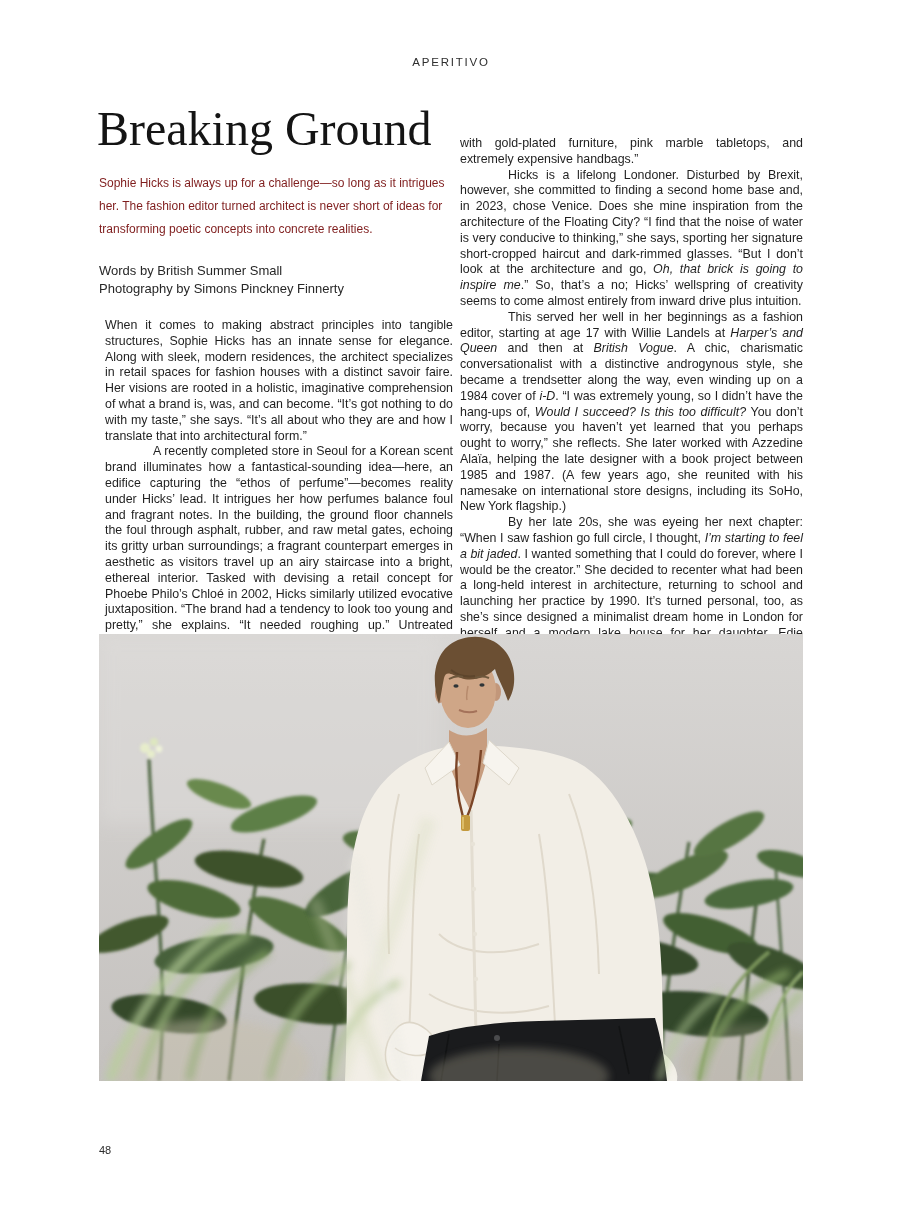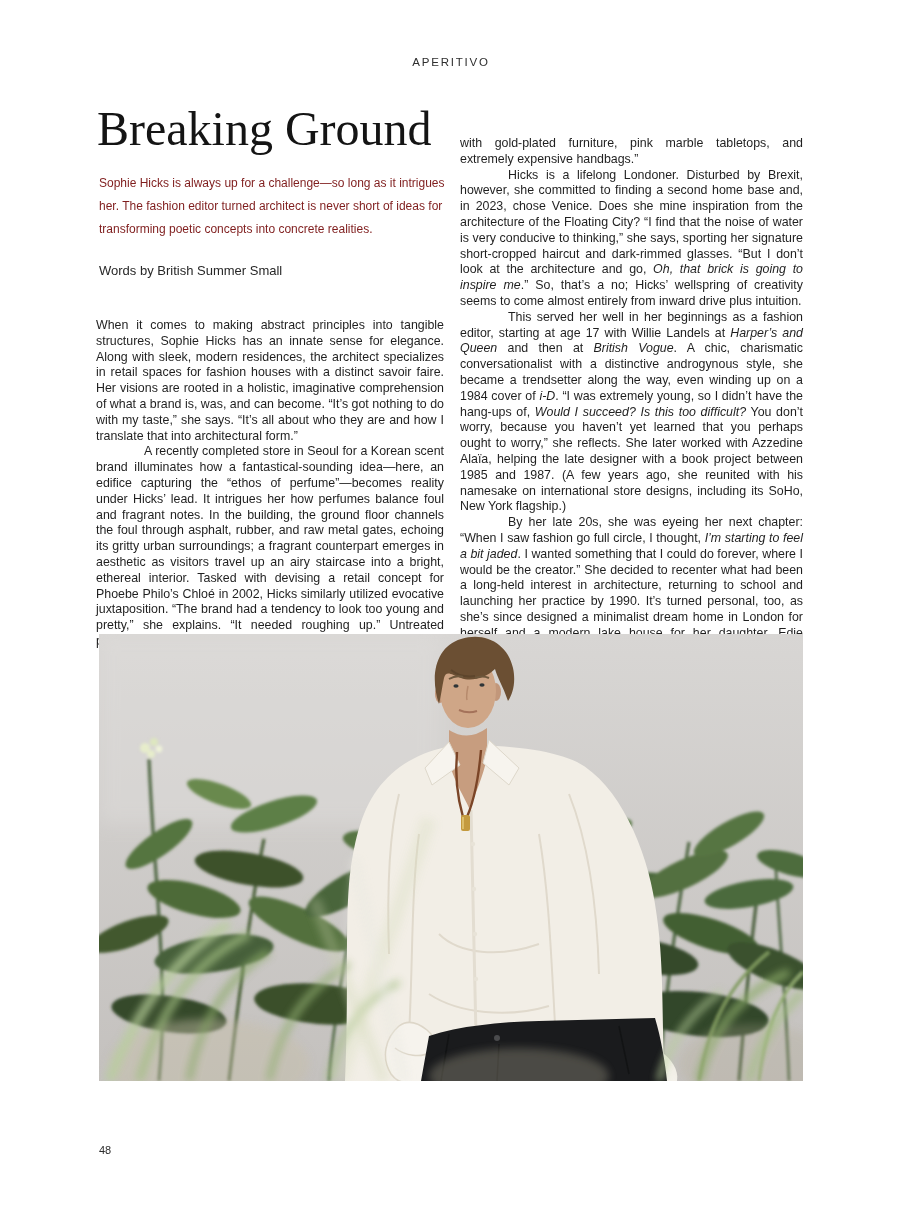"Photography by Simons Pinckney Finnerty" div { html: none -> <div>Photography by Simons Pinckney Finnerty</div> }
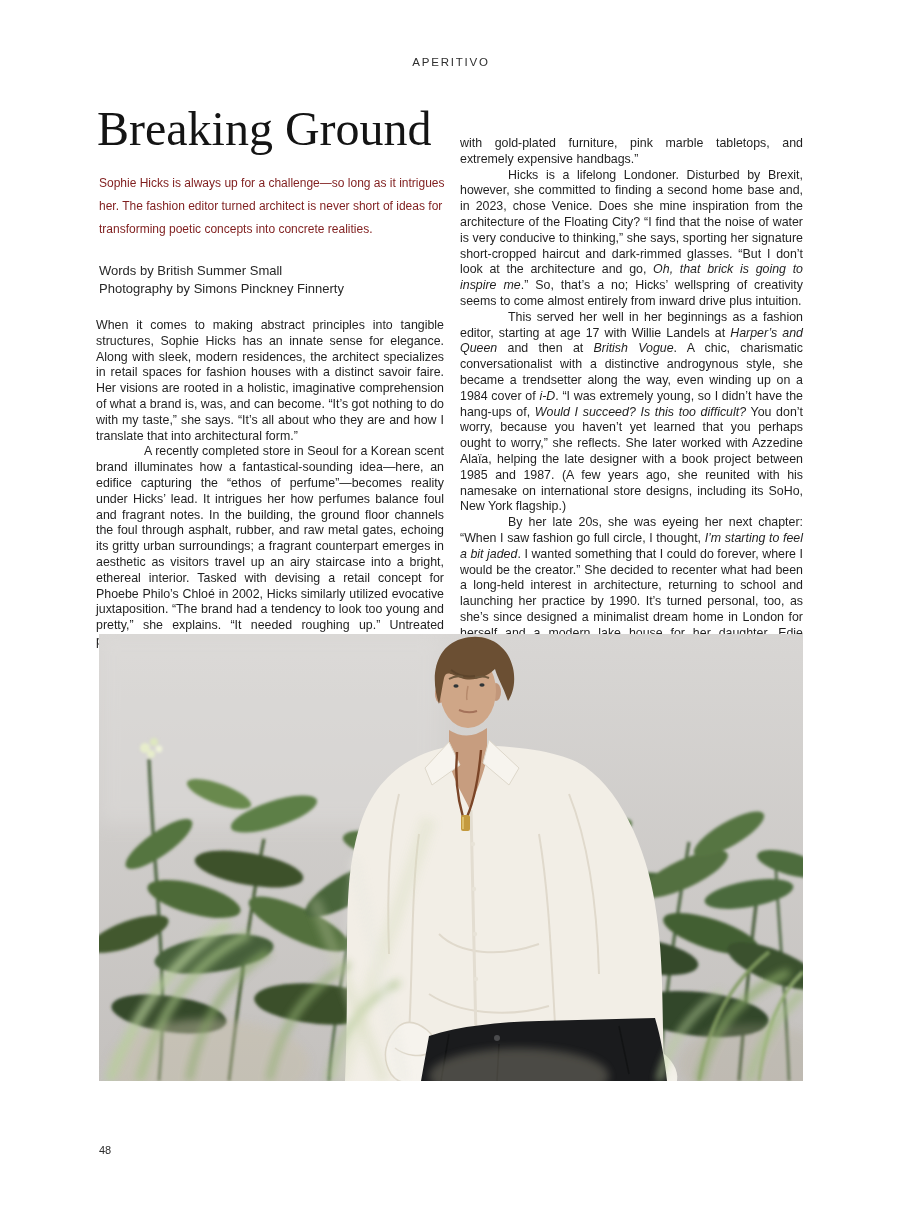"When it comes to making" .col-left { left: 96px -> 105px }
